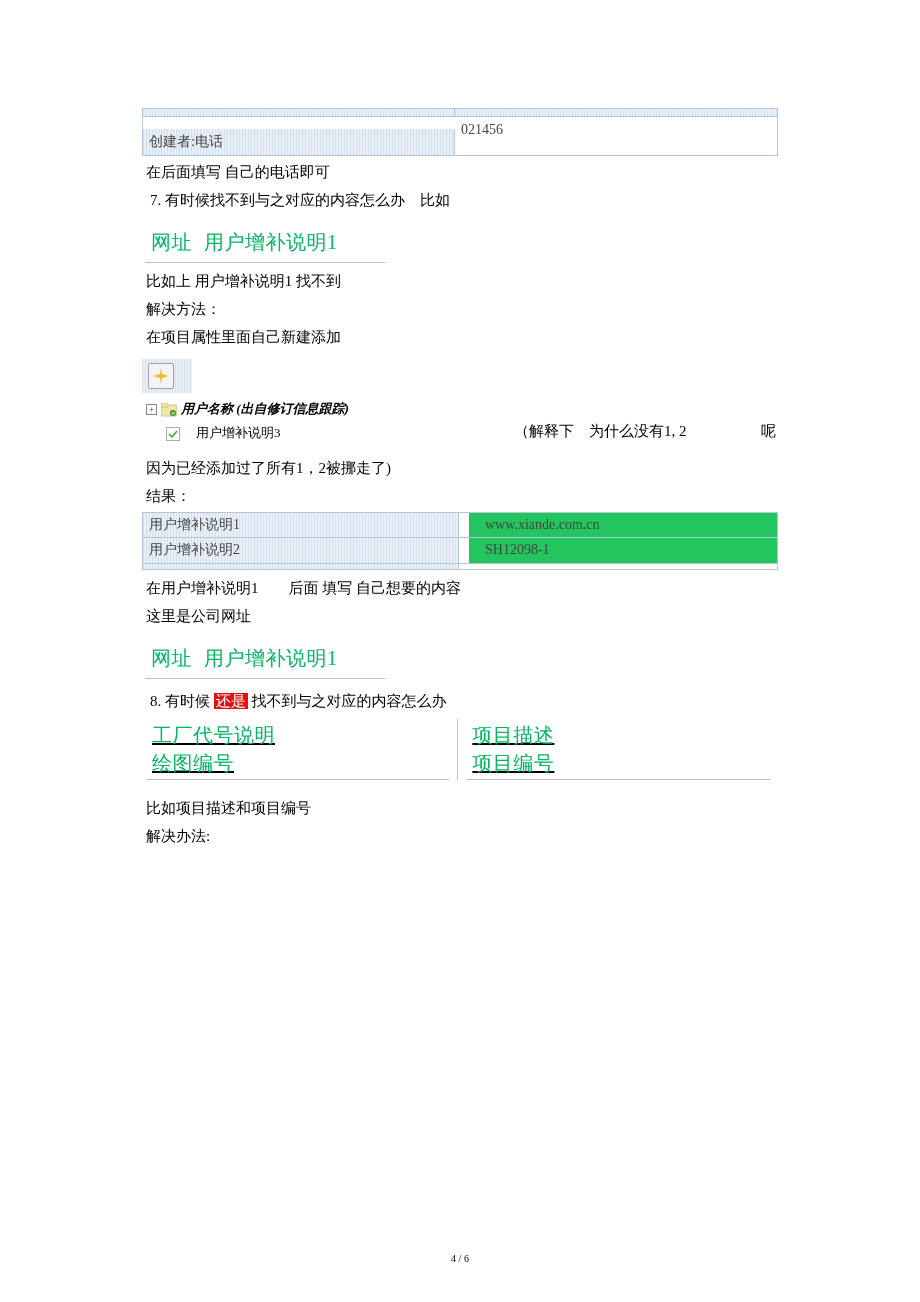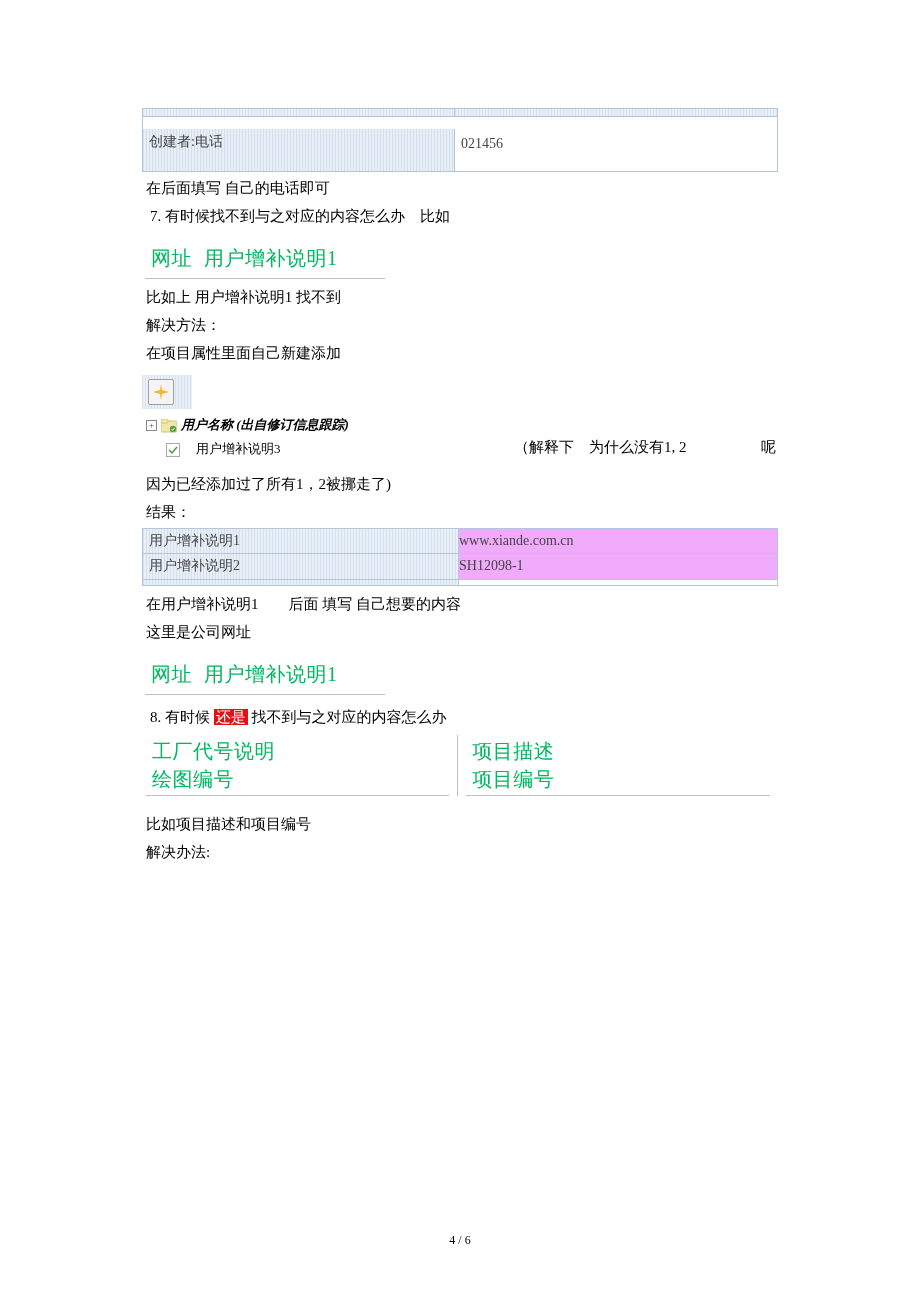"021456" .table-cell-right { padding: 16px 6px -> 2px 6px }
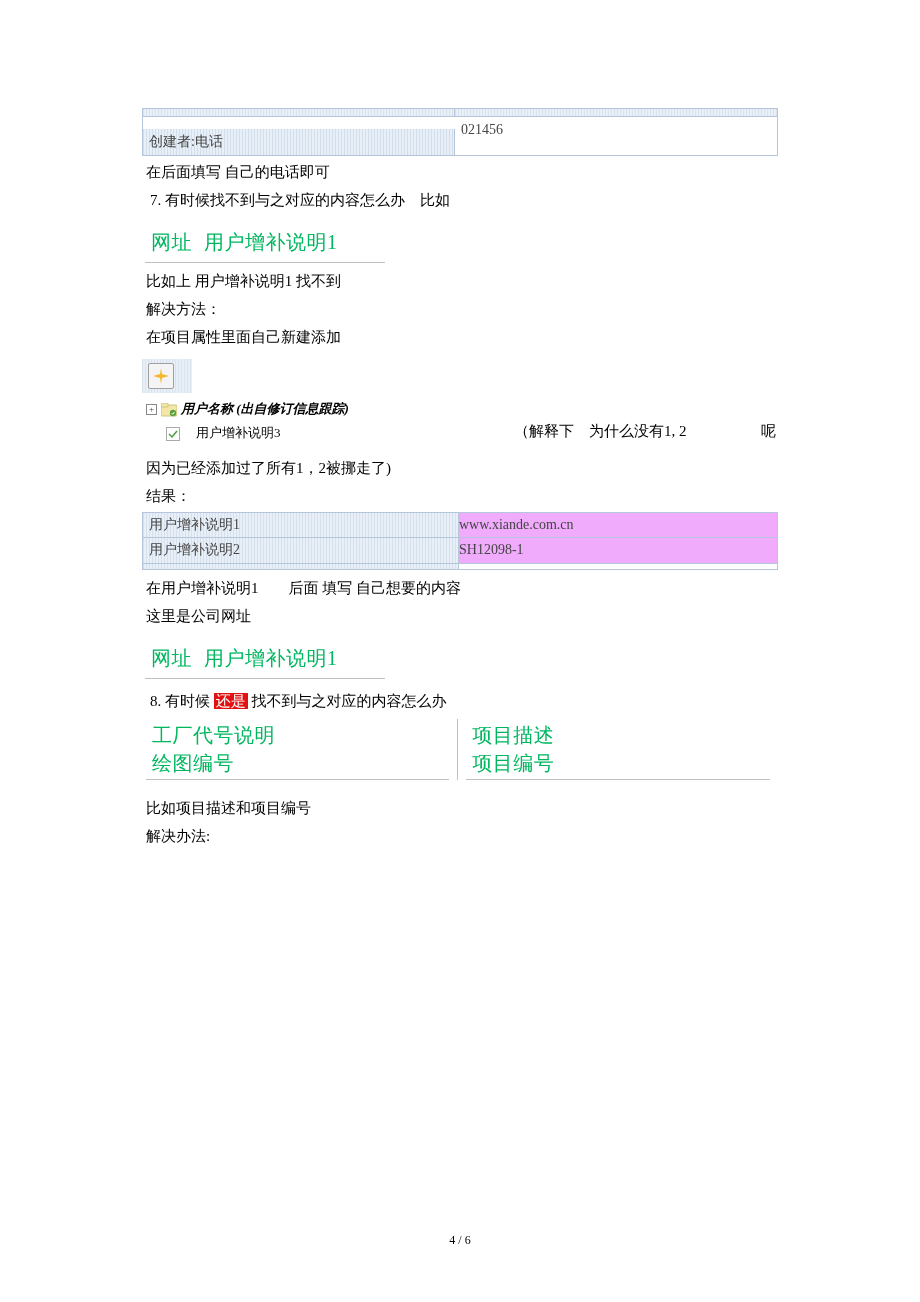"www.xiande.com.cn" .result-table .tright { background: #f0abfc -> #22c55e; margin-left: none -> 10px; padding: 1px 0 -> 1px 16px }
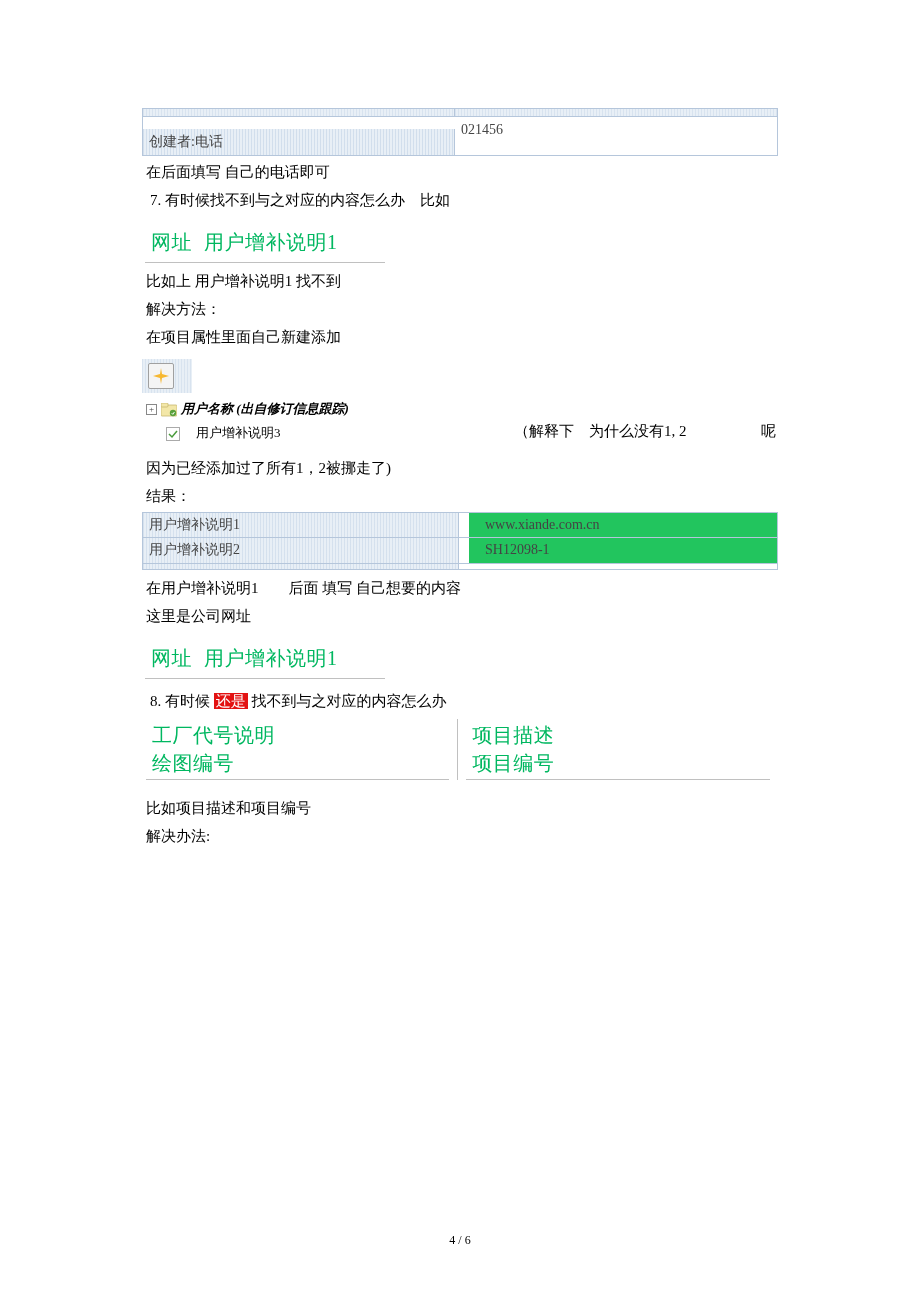"工厂代号说明" .field-cols { text-decoration: none -> underline }
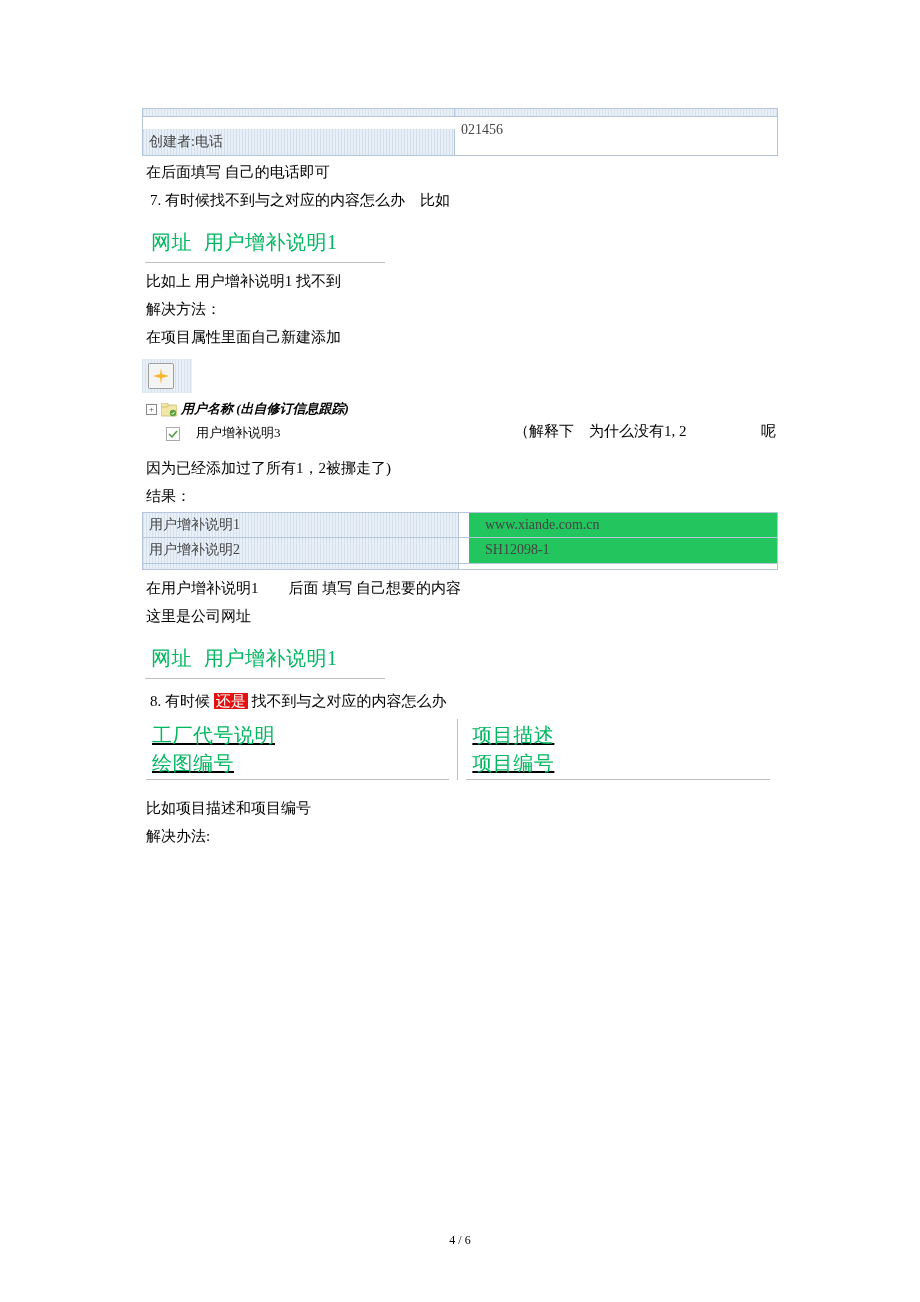"4 / 6" .page-number { bottom: 52px -> 35px; font-size: 12px -> 10px }
